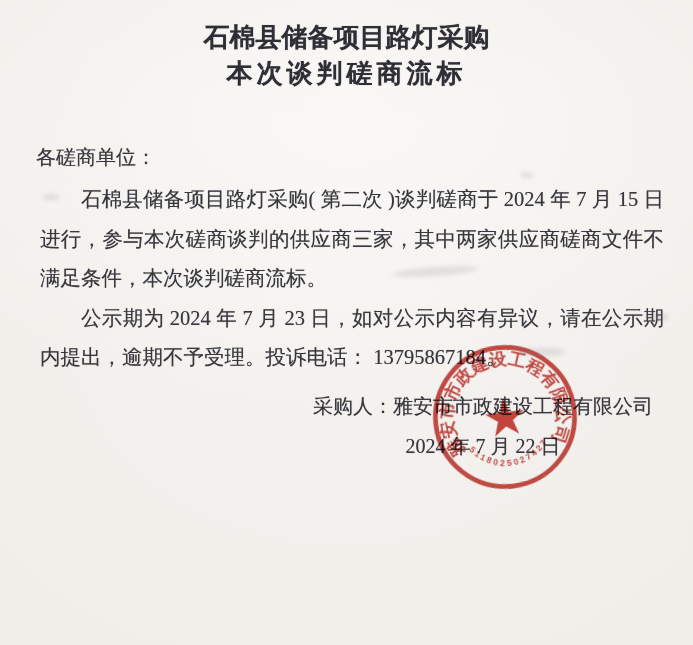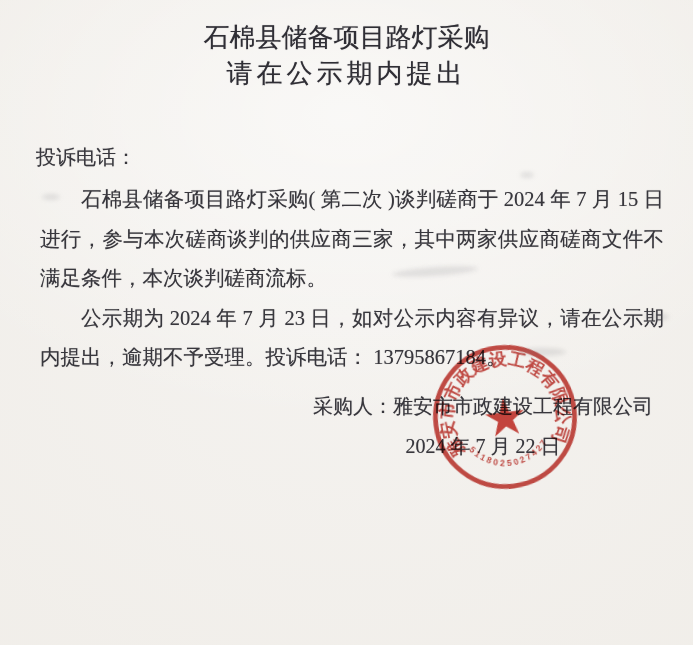"石棉县储备项目路灯采购" .doc-title { font-weight: normal -> bold }
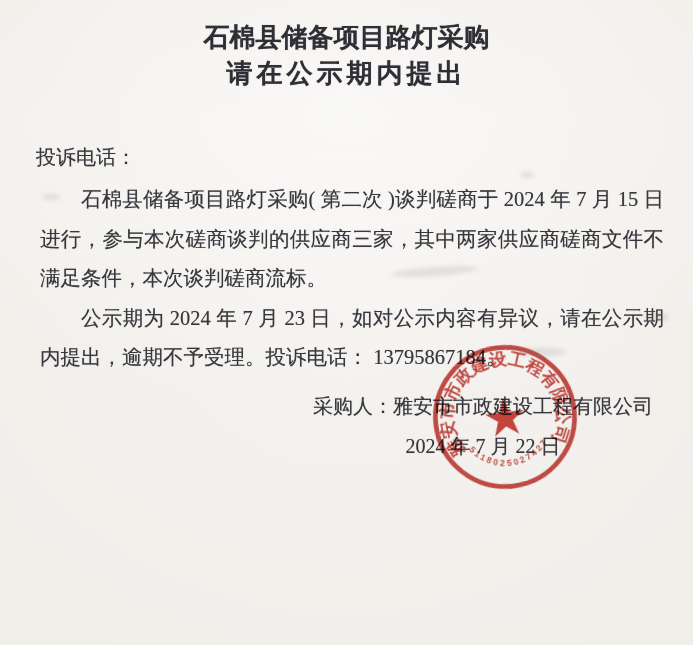"请在公示期内提出" div.line2 { text: 请在公示期内提出 -> 本次谈判磋商流标 }
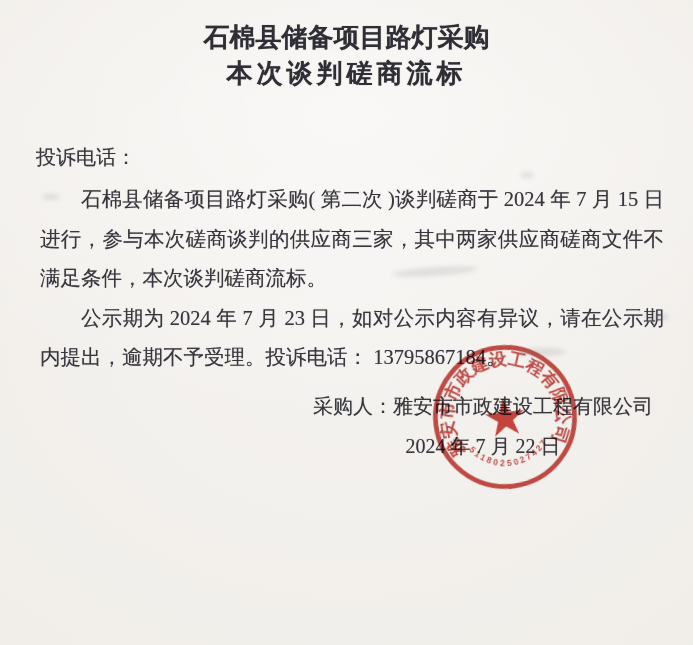"投诉电话：" div.salutation { text: 投诉电话 -> 各磋商单位 }
